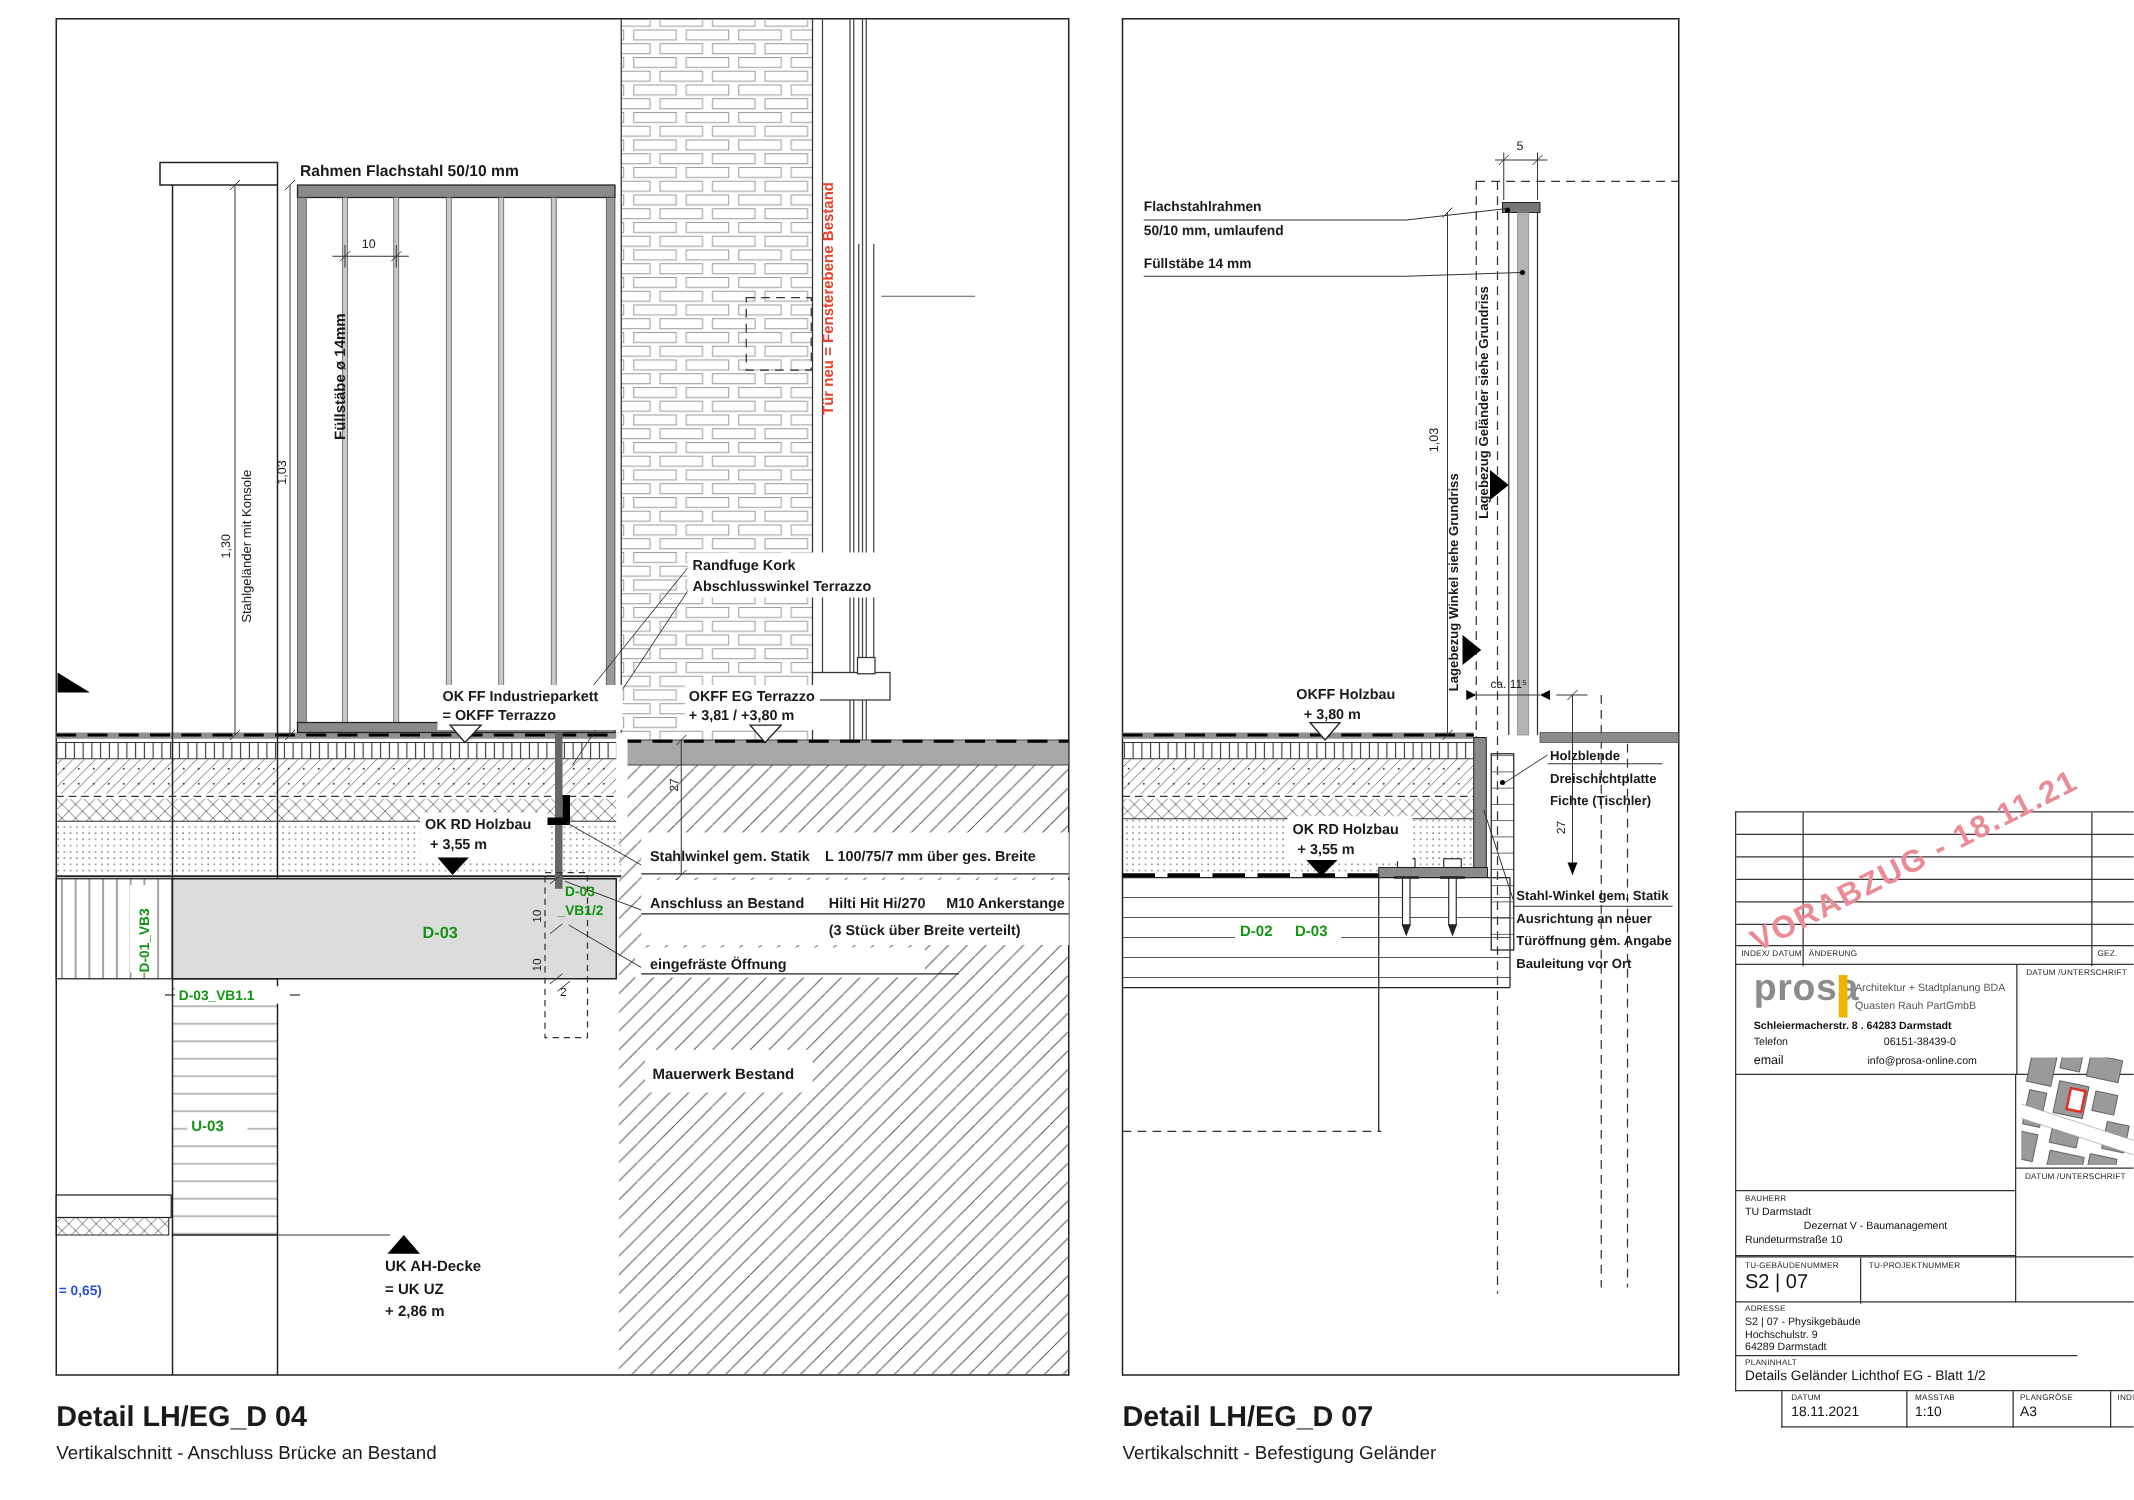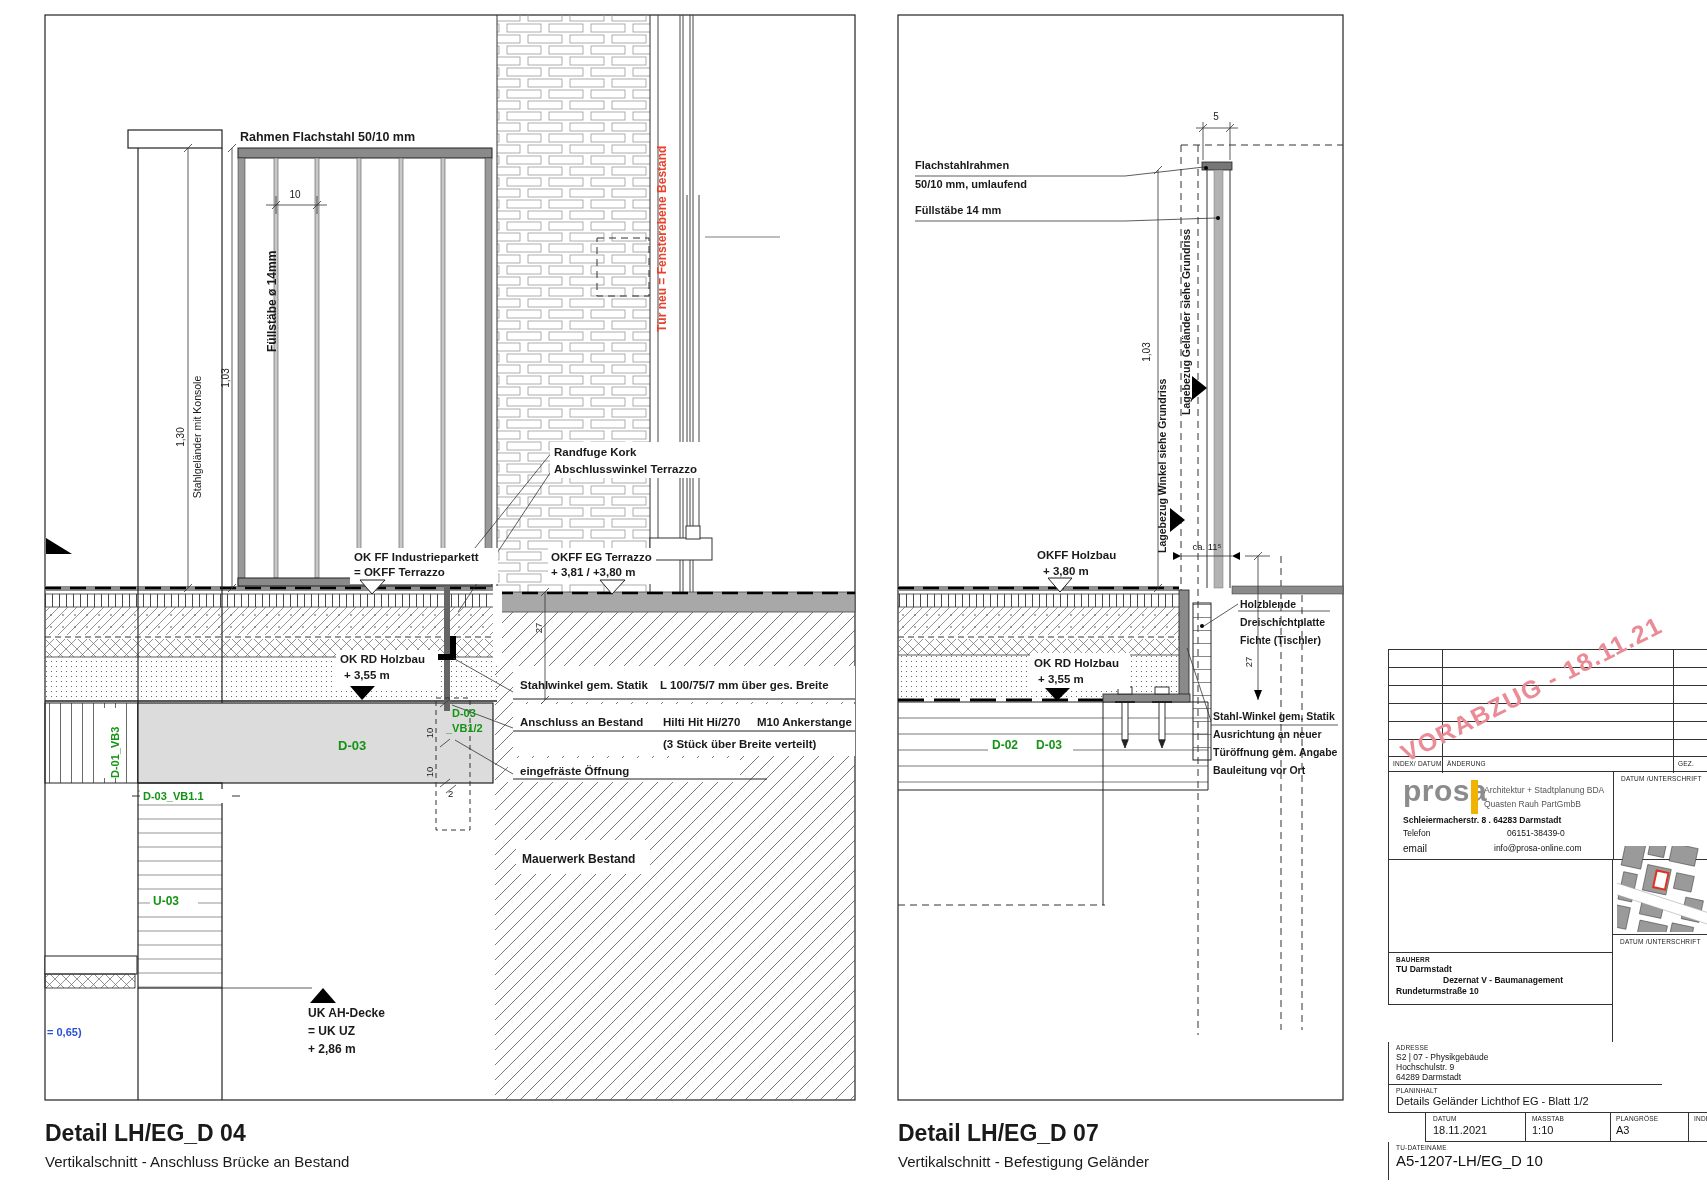"TU Darmstadt" div.tb { font-weight: bold -> none }
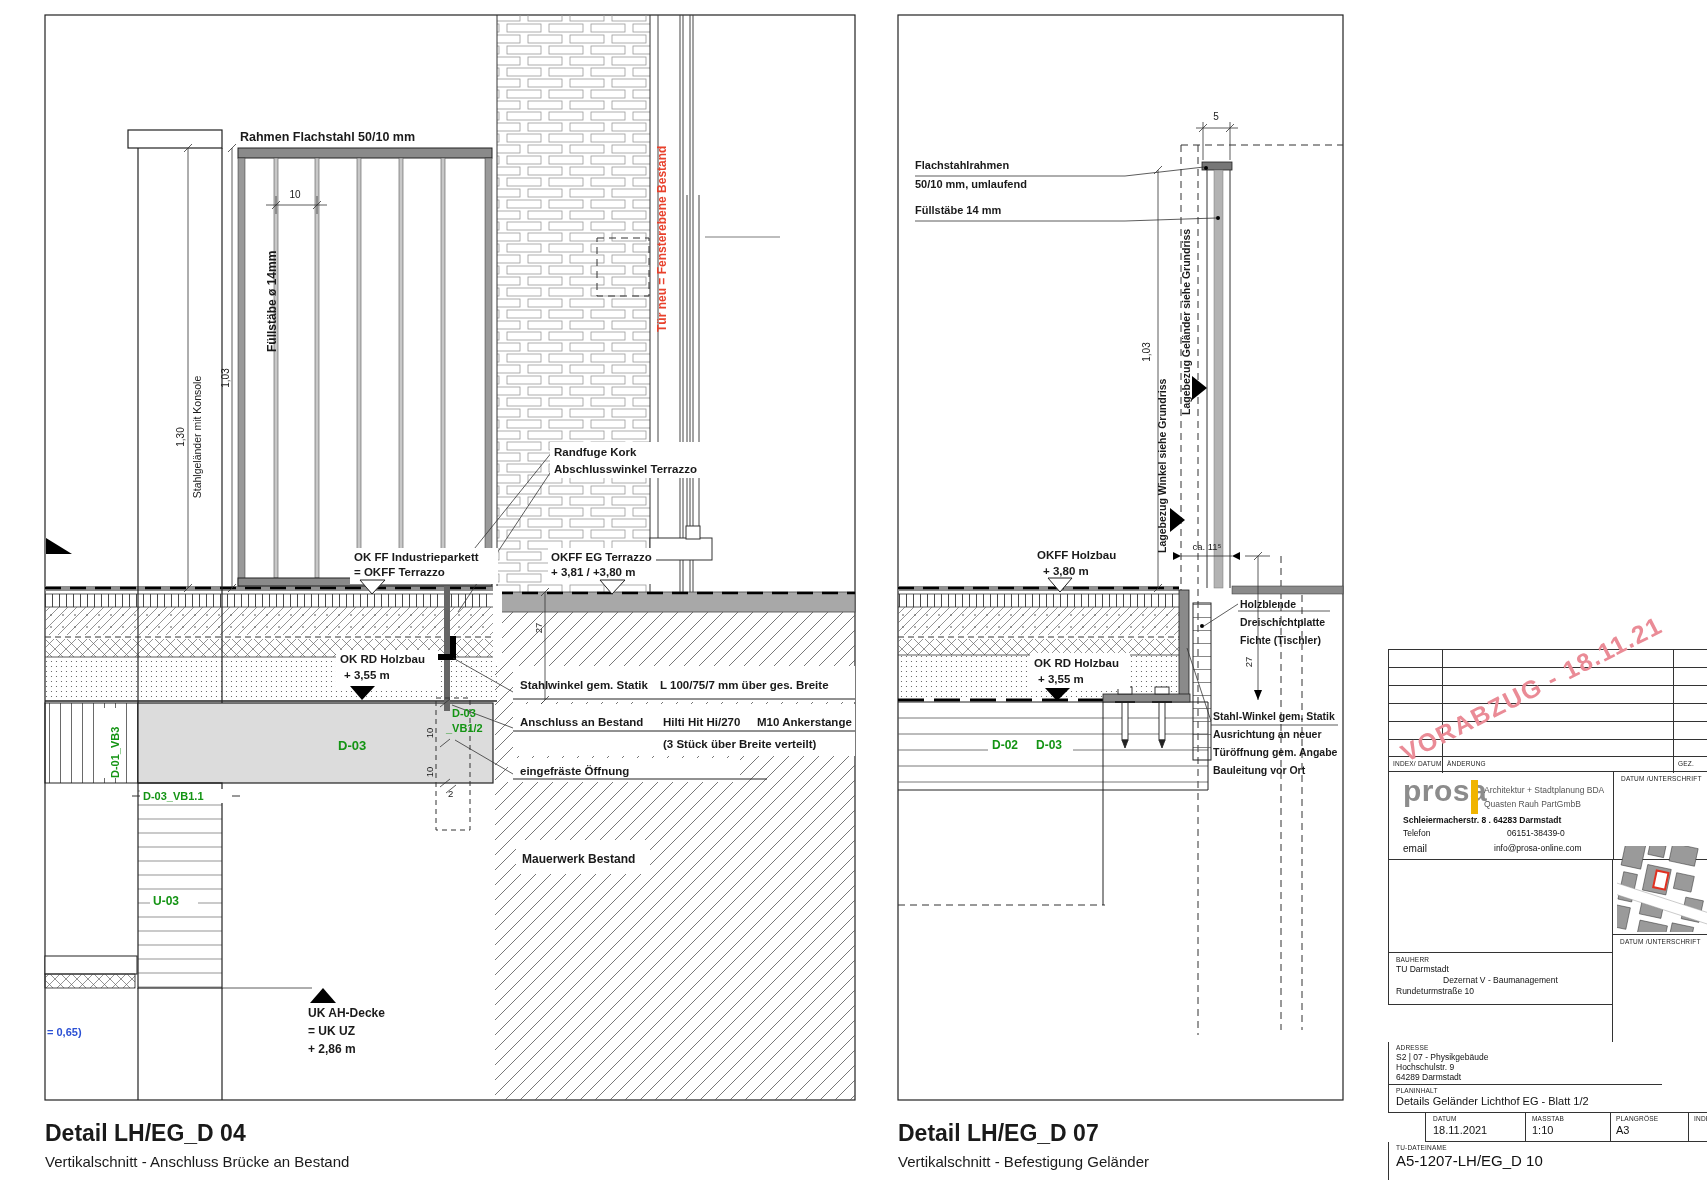"S2 | 07" div.tb { html: none -> <div> <div></div> <span>TU-GEBÄUDENUMMER</span> <span>S2 | 07</span> <span>TU-PROJEKTNUMMER</span> </div> }
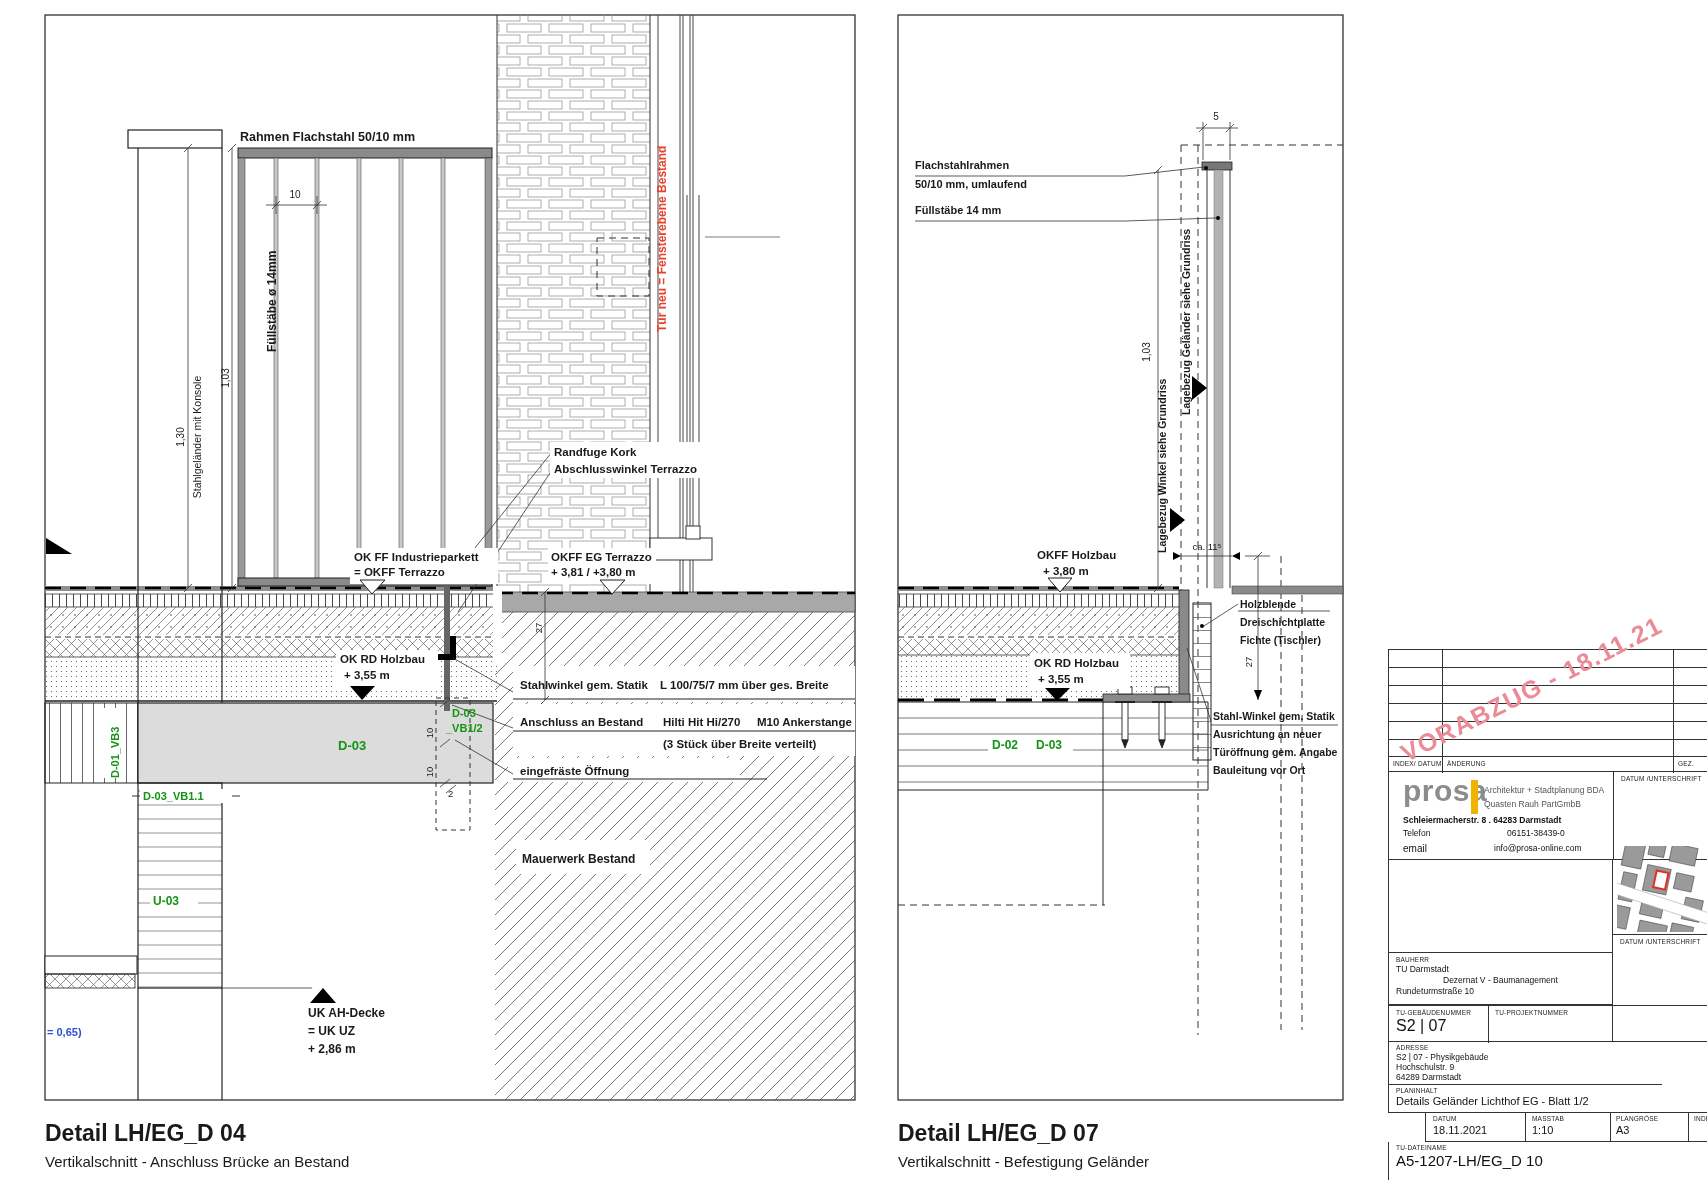"A5-1207-LH/EG_D 10" div.tb { html: <div> <span>TU-DATEINAME</span> <span>A5-1207-LH/EG_D 10</span> </div> -> none }
